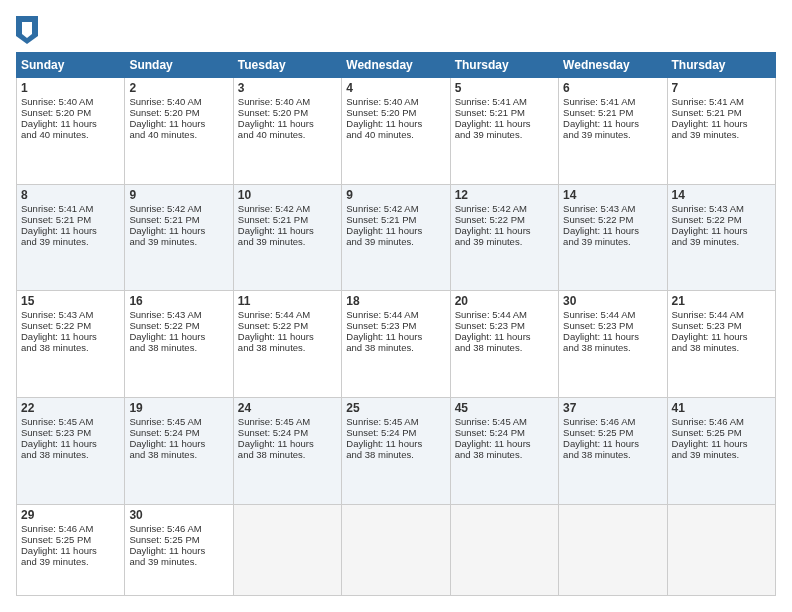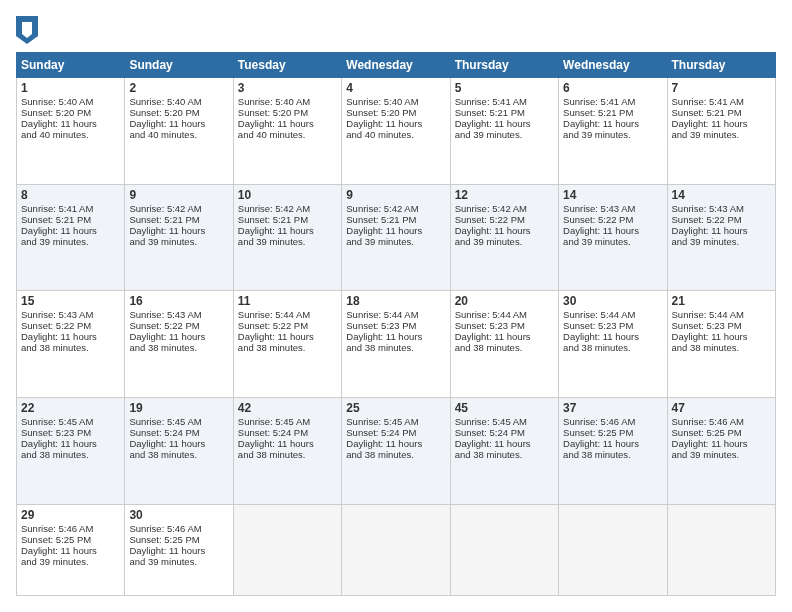"42" span.day-num { text: 42 -> 24 }
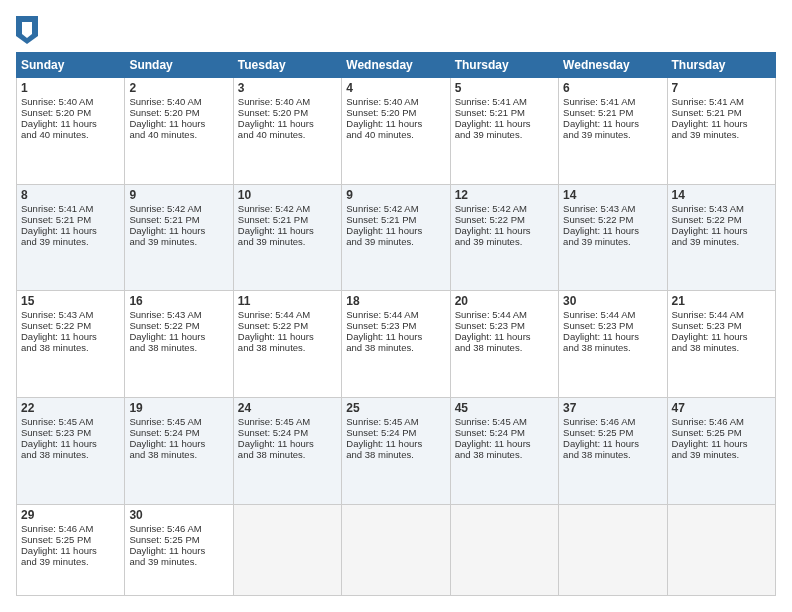"47" span.day-num { text: 47 -> 41 }
